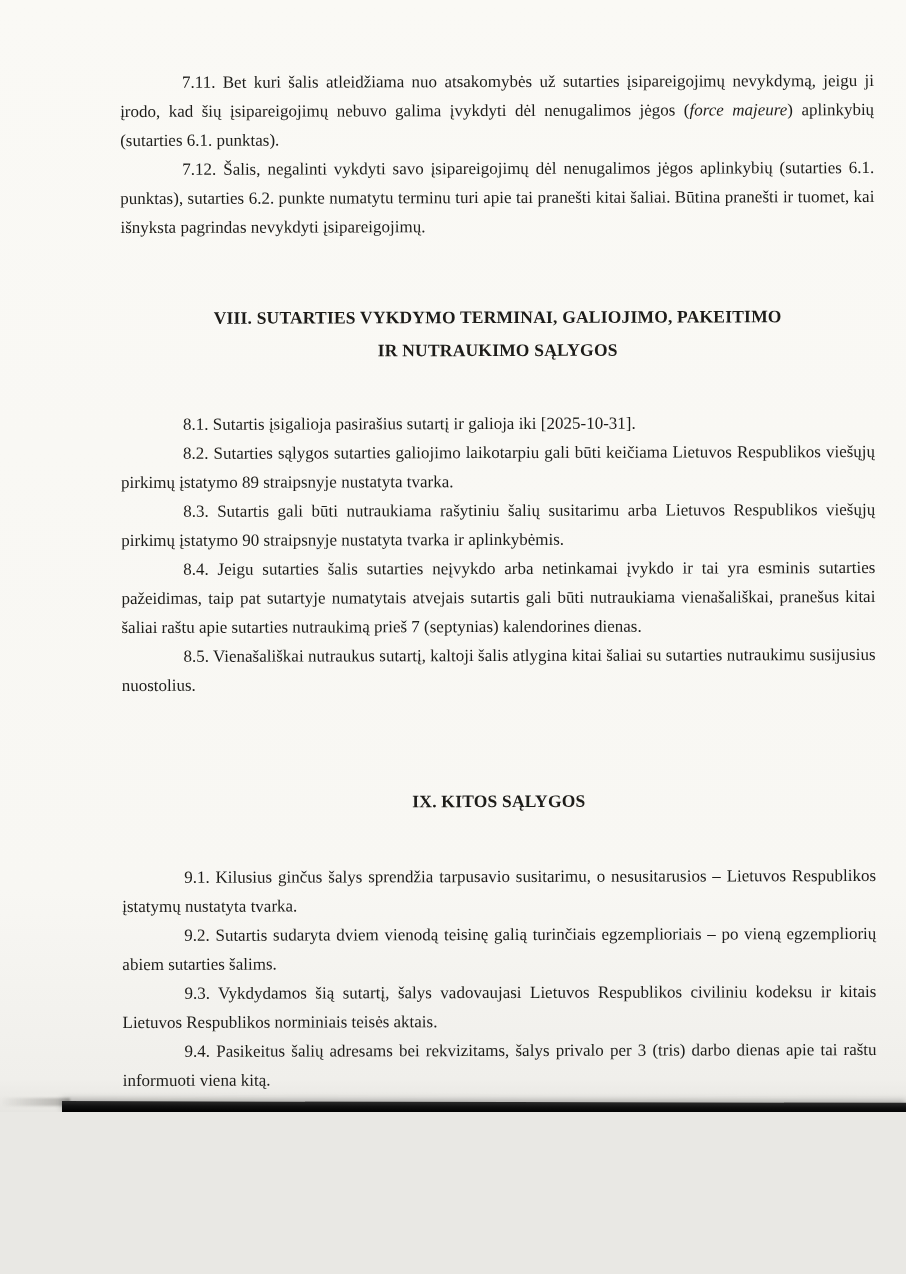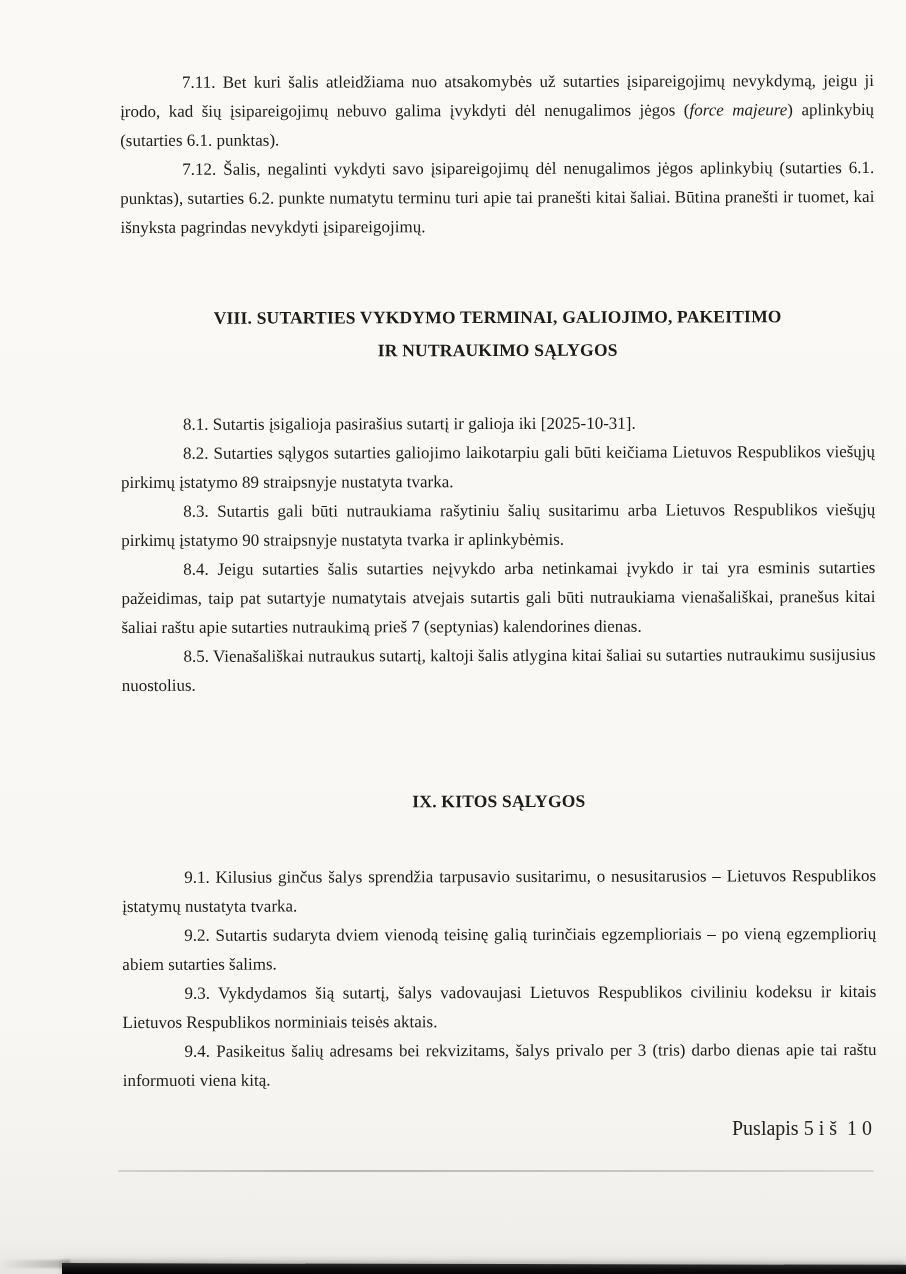"7.11. Bet kuri šalis atleidžiama" .page { height: 1274px -> 1112px }
